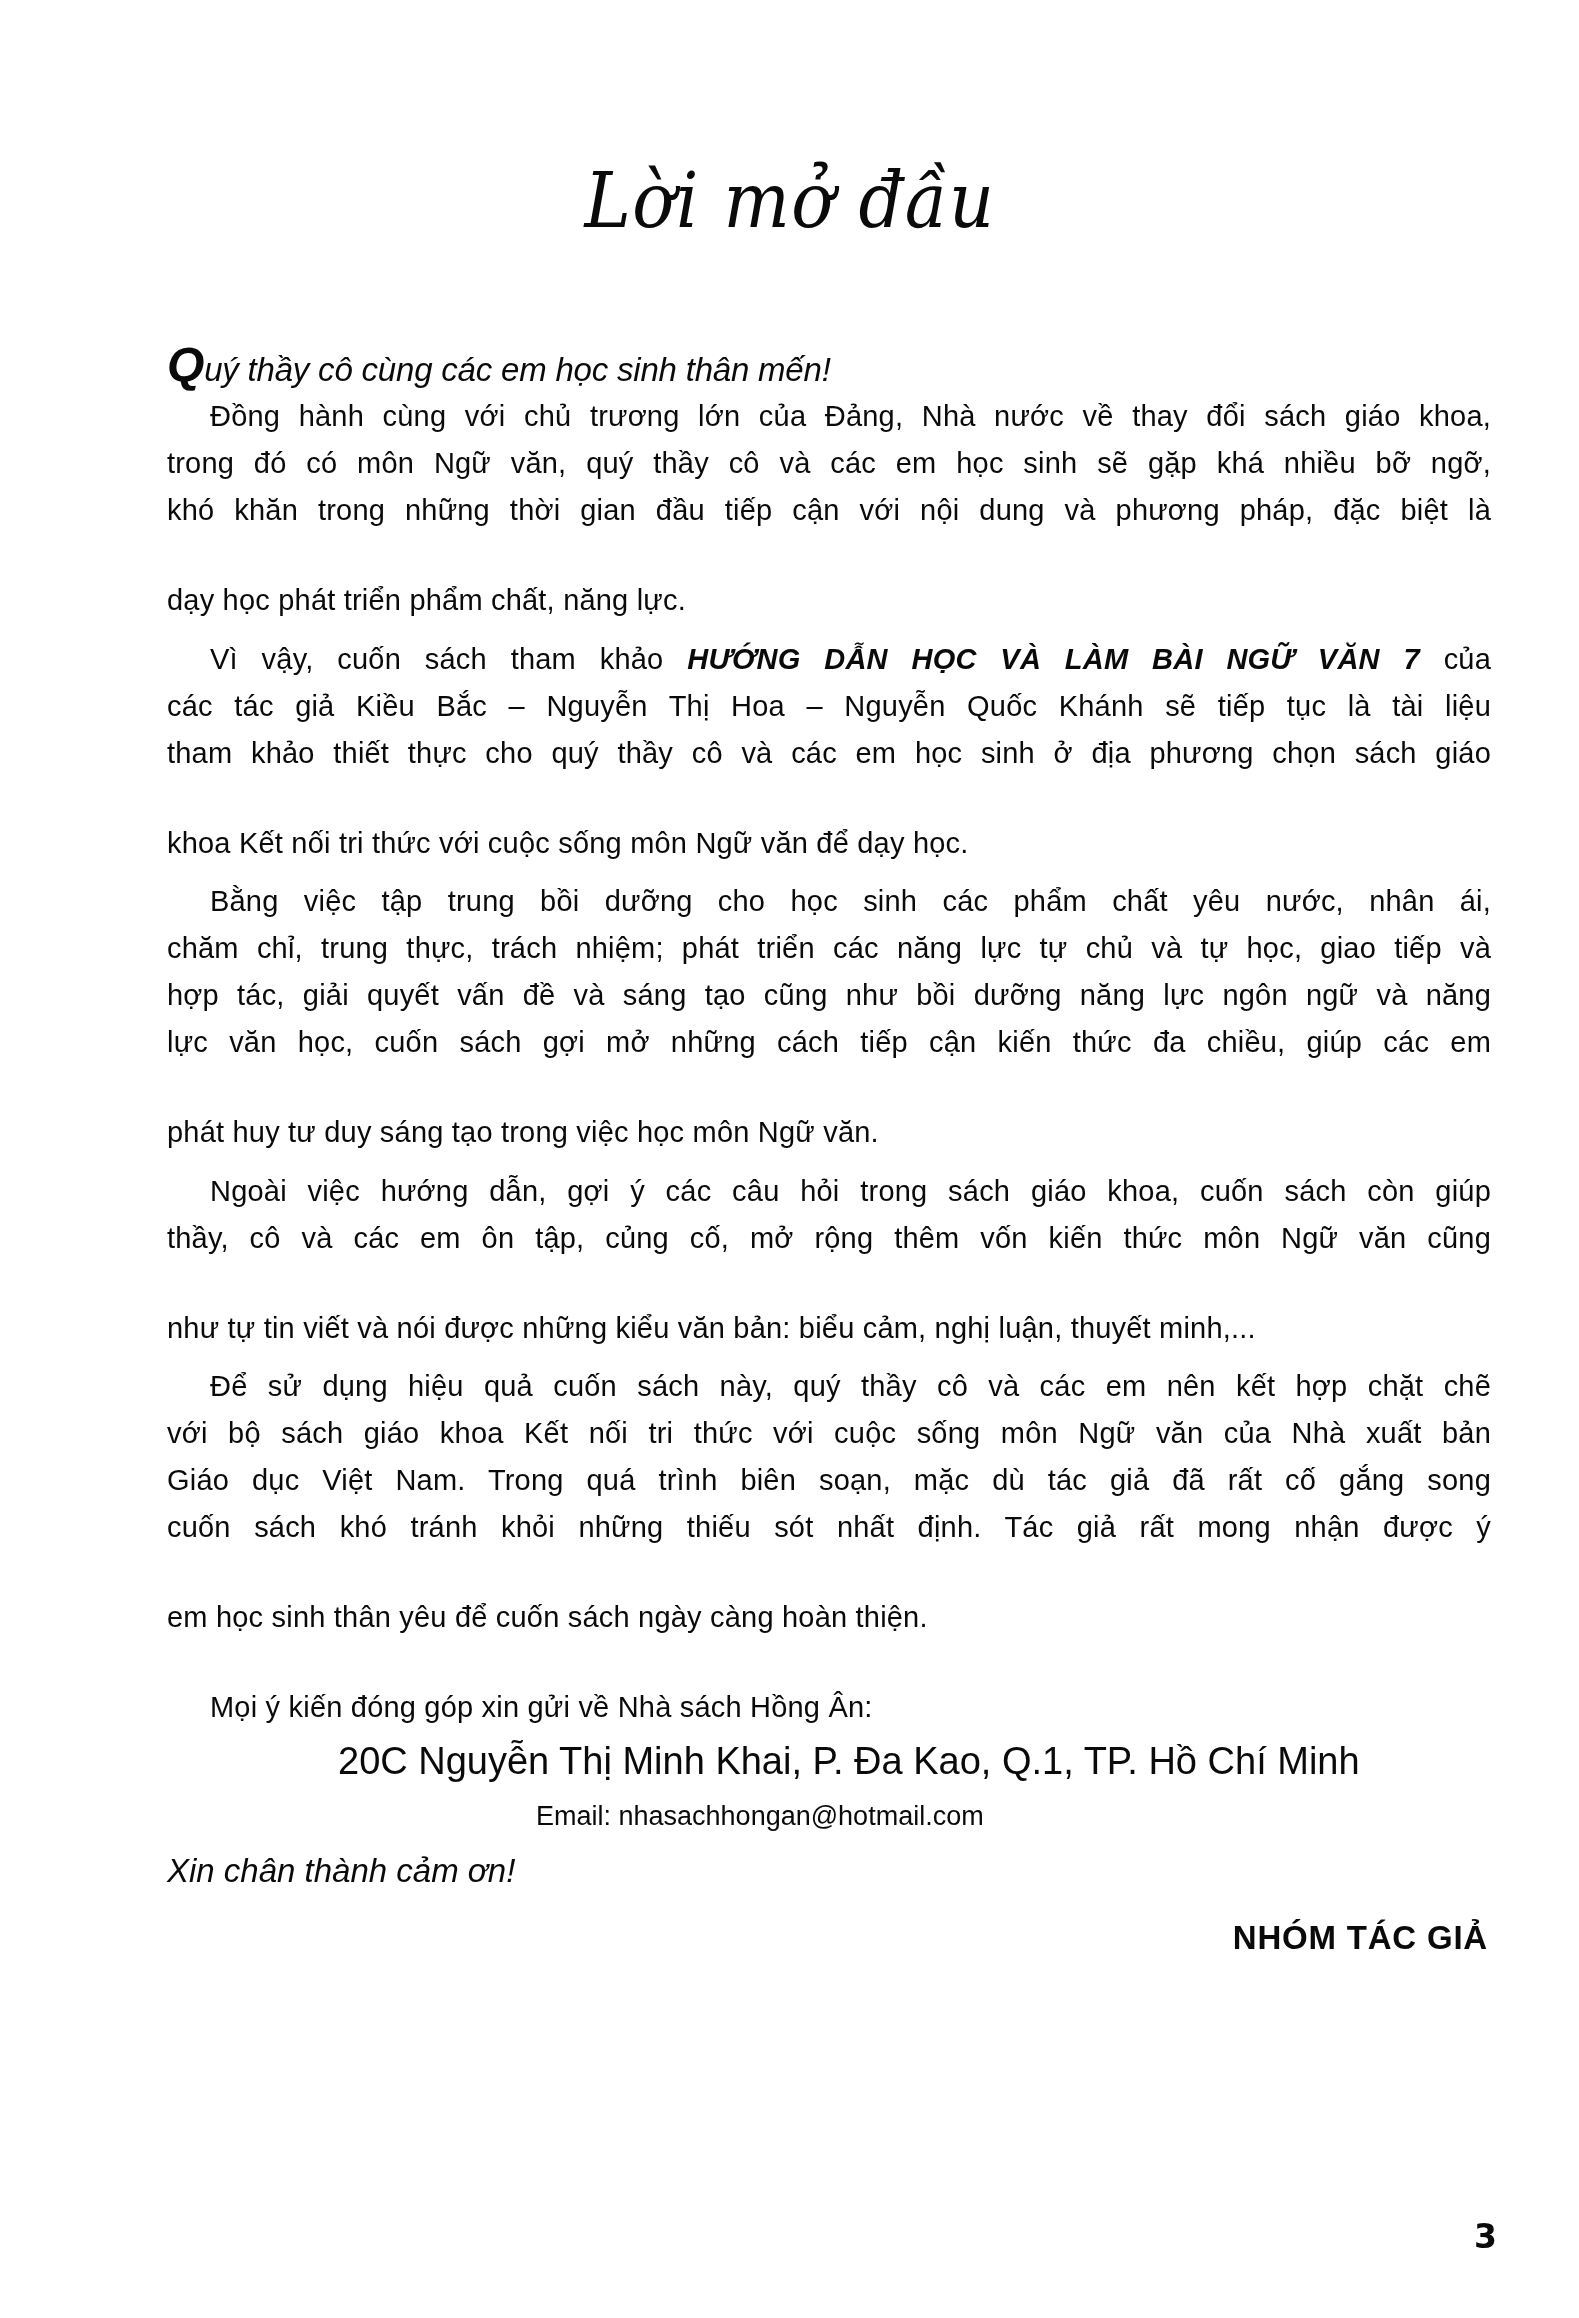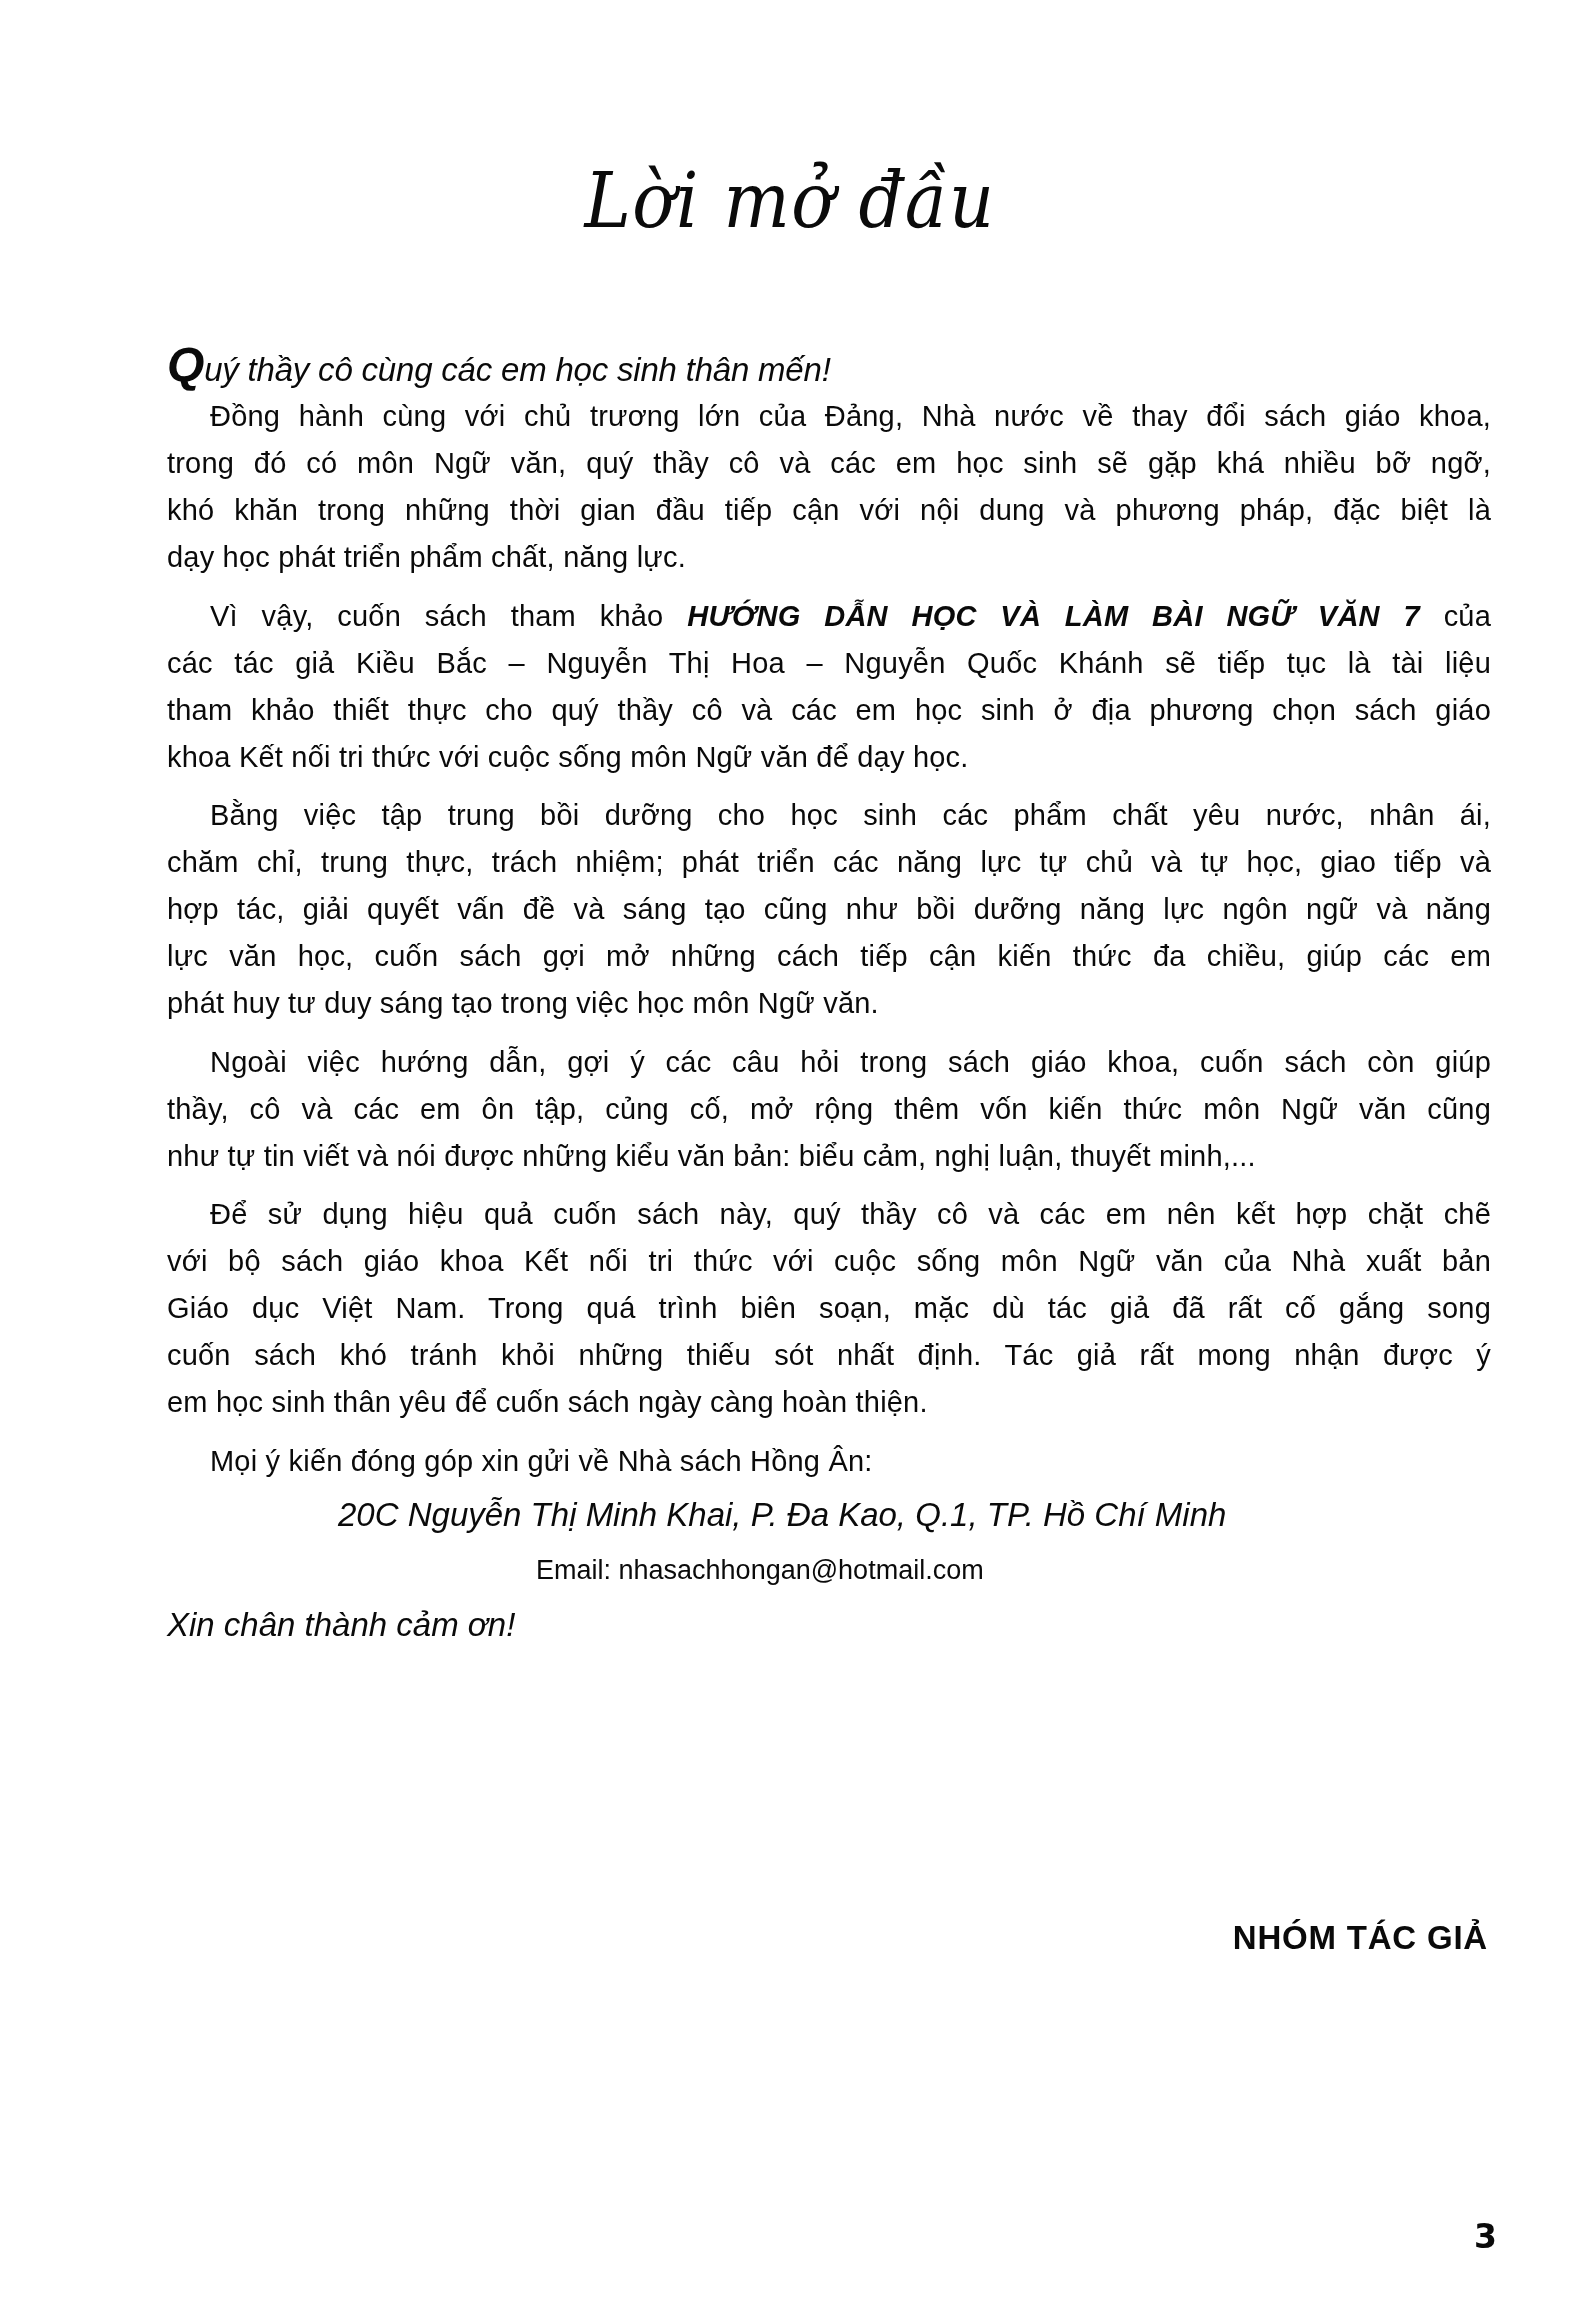"dạy học phát triển phẩm" .line.last { margin-top: none -> 43px }
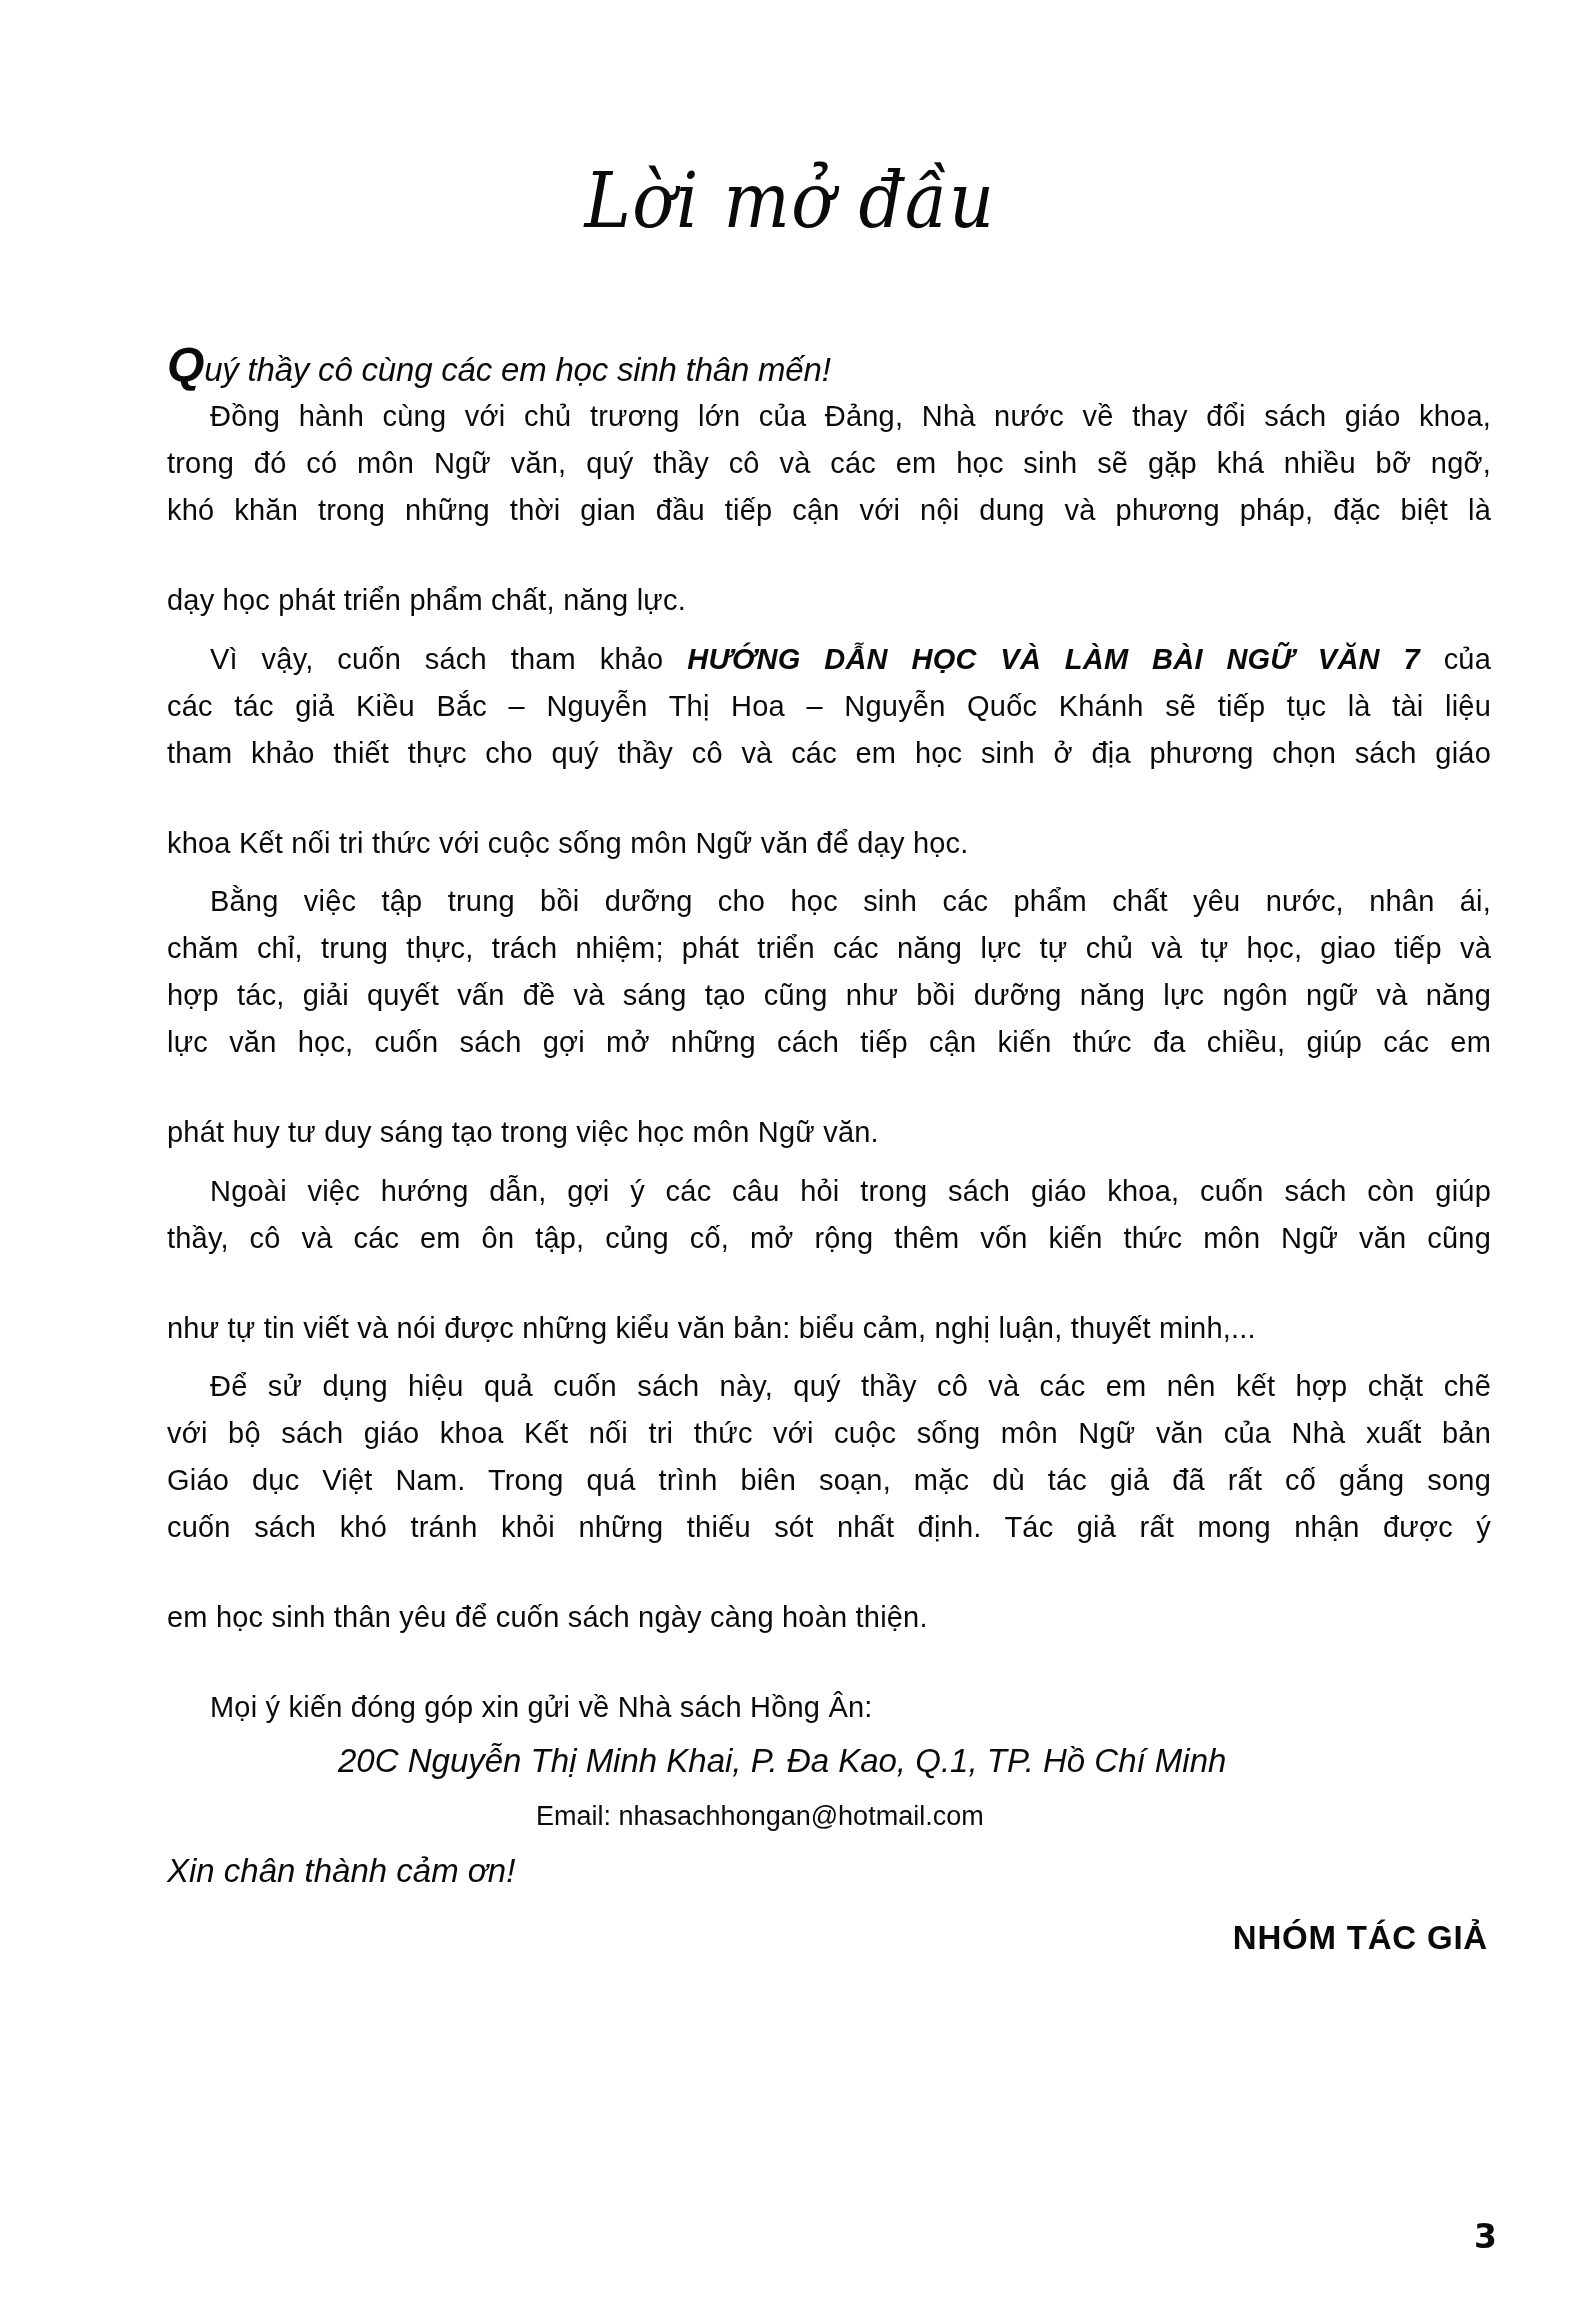"20C Nguyễn Thị Minh Khai," .address { font-size: 33px -> 38px; font-style: italic -> none }
